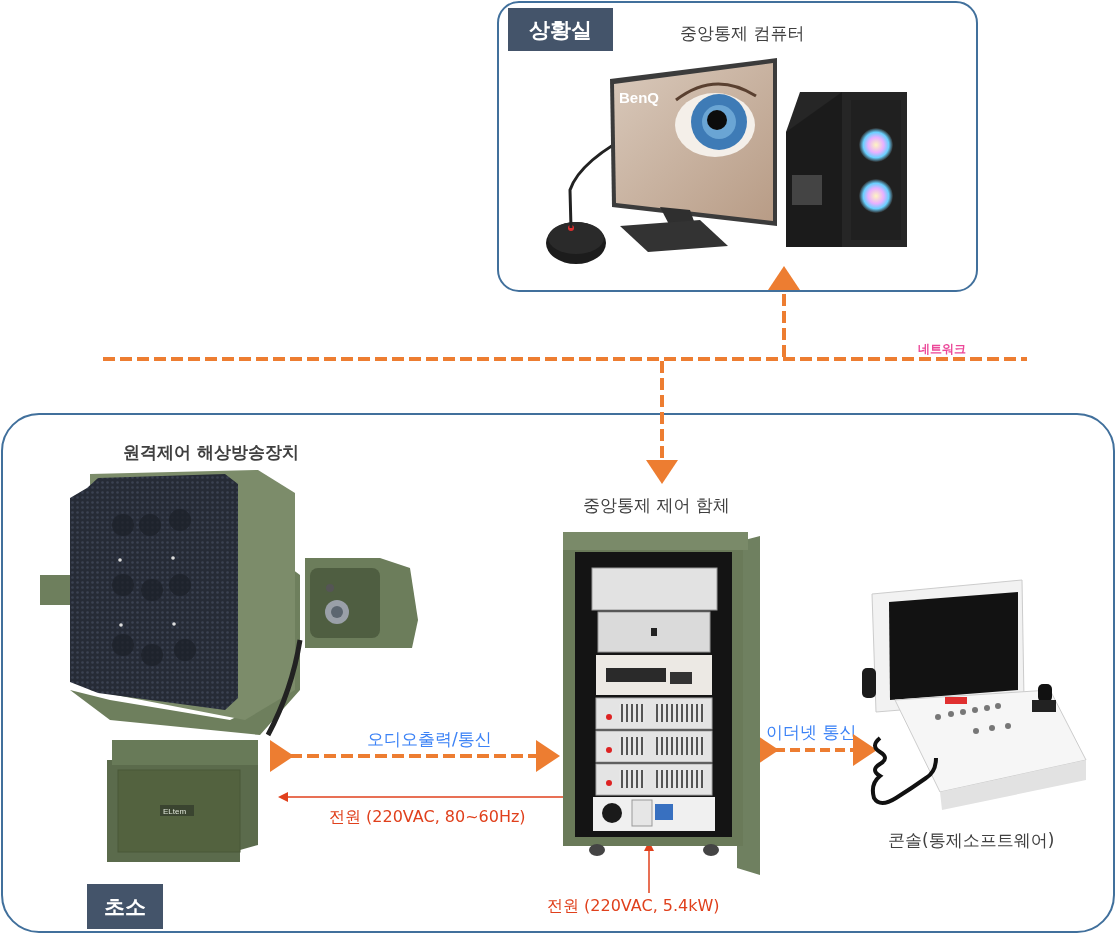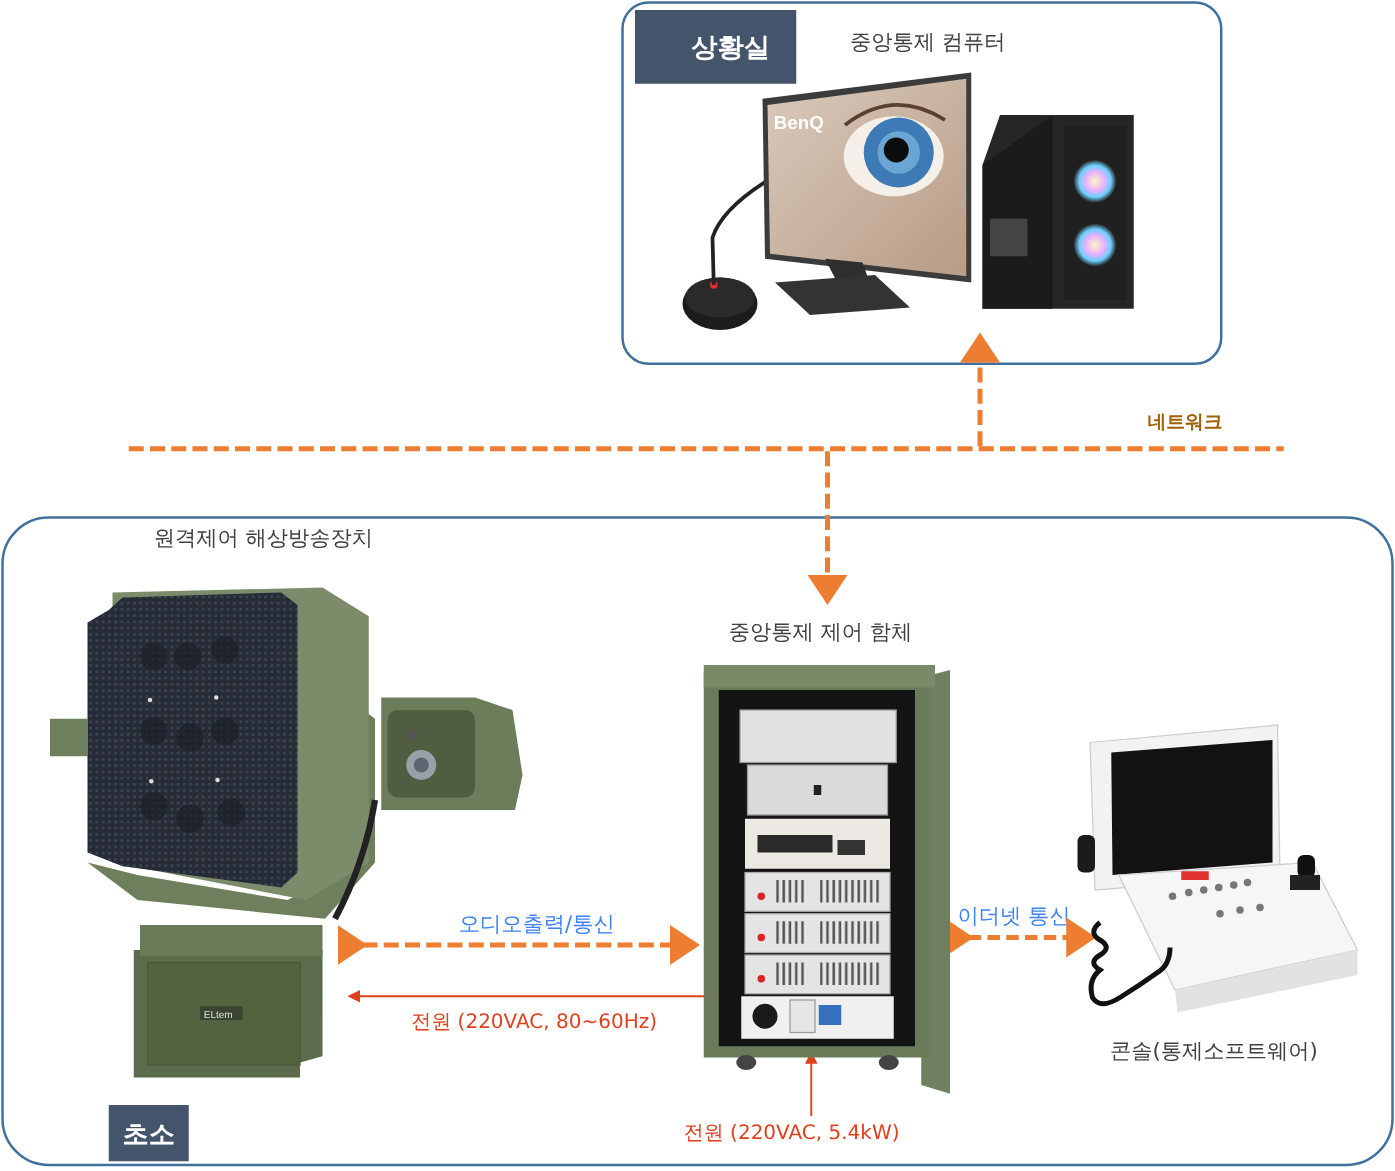"상황실" #tag-control { height: 59px -> 43px; padding-left: 24px -> none }
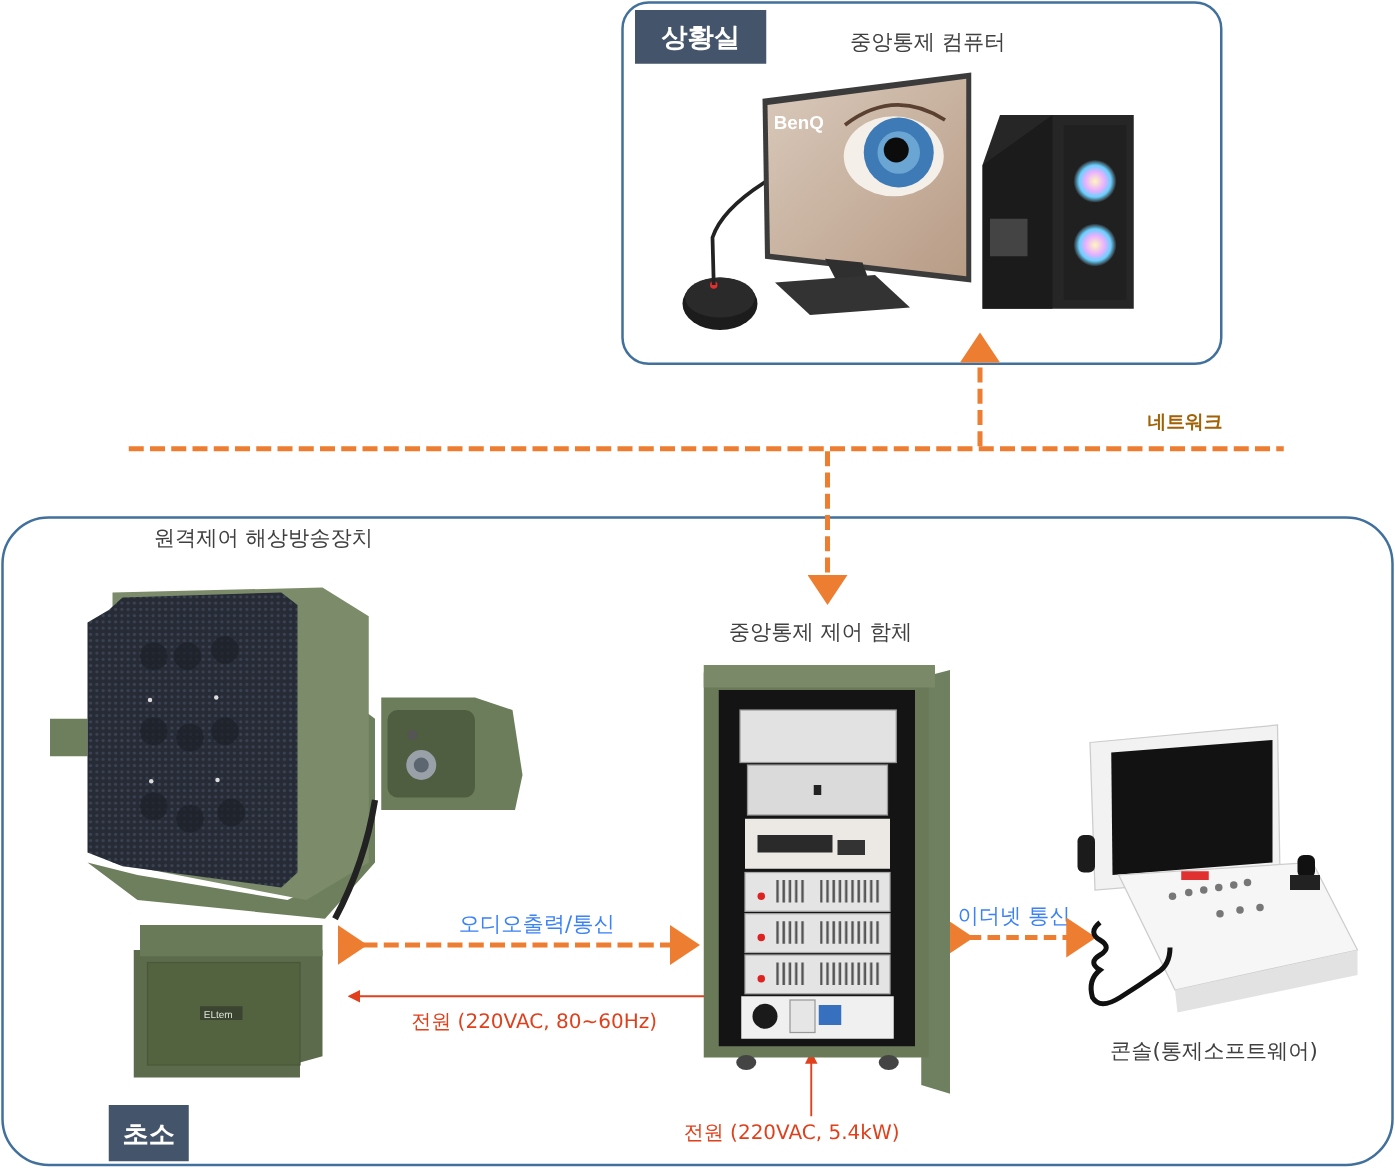"네트워크" .lbl-orange { color: #a16207 -> #ec4899; font-size: 15px -> 12px; margin-top: none -> 13px }
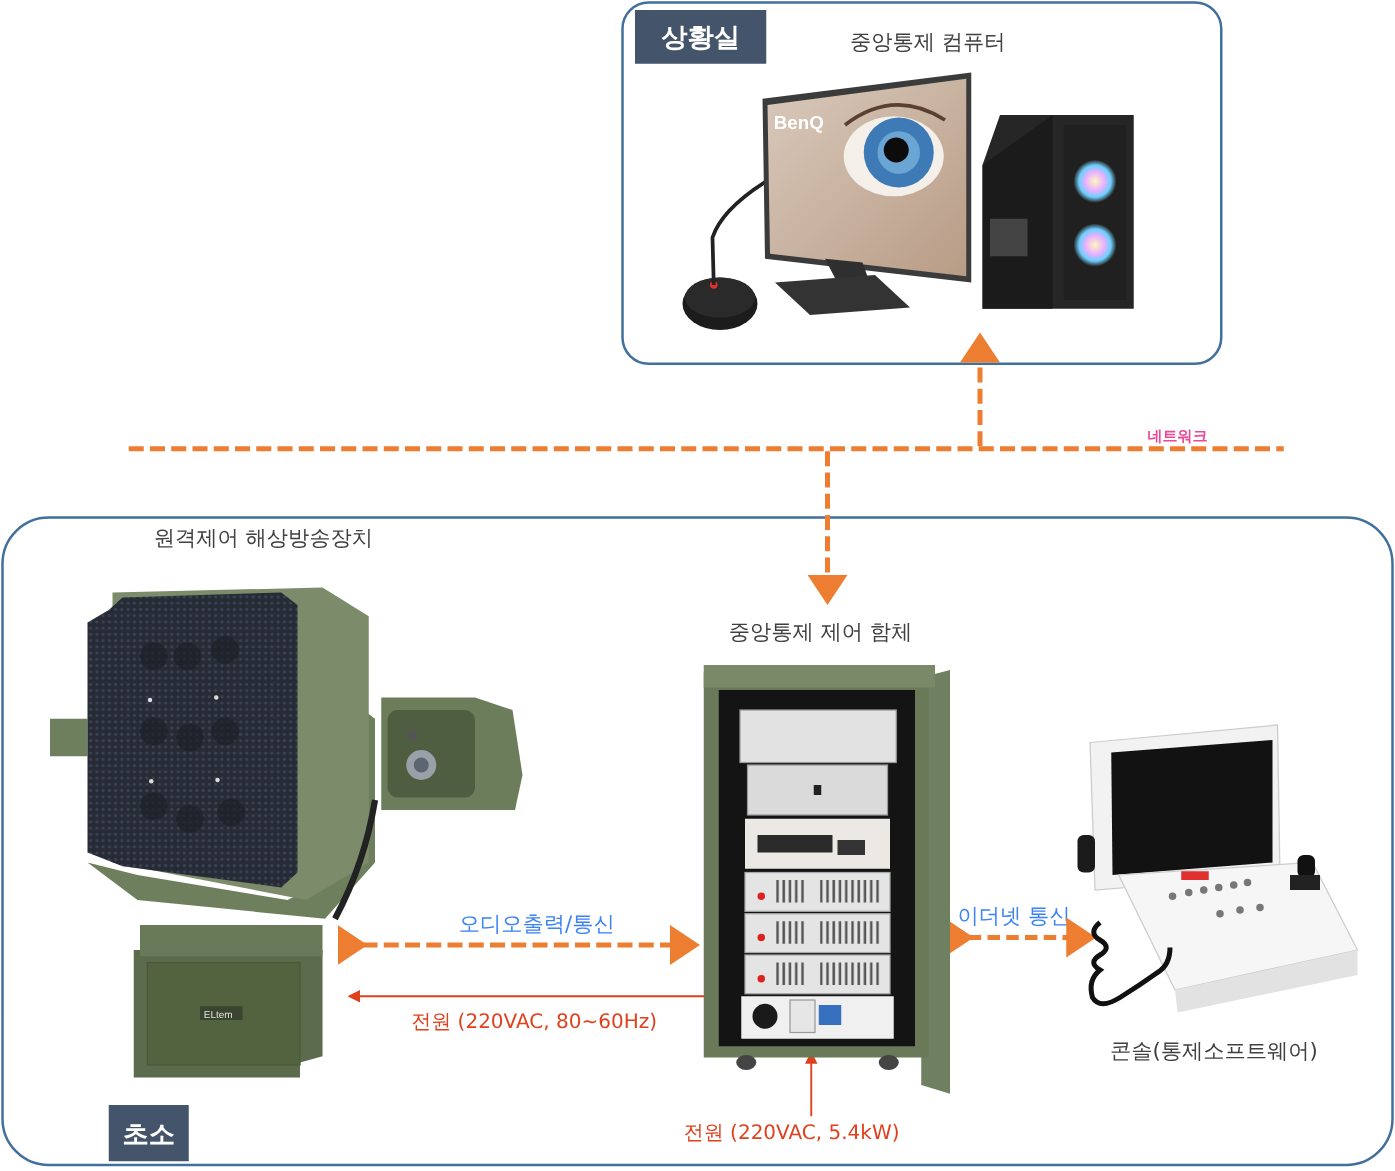"원격제어 해상방송장치" div.caption { font-weight: none -> bold; top: 419px -> 441px }
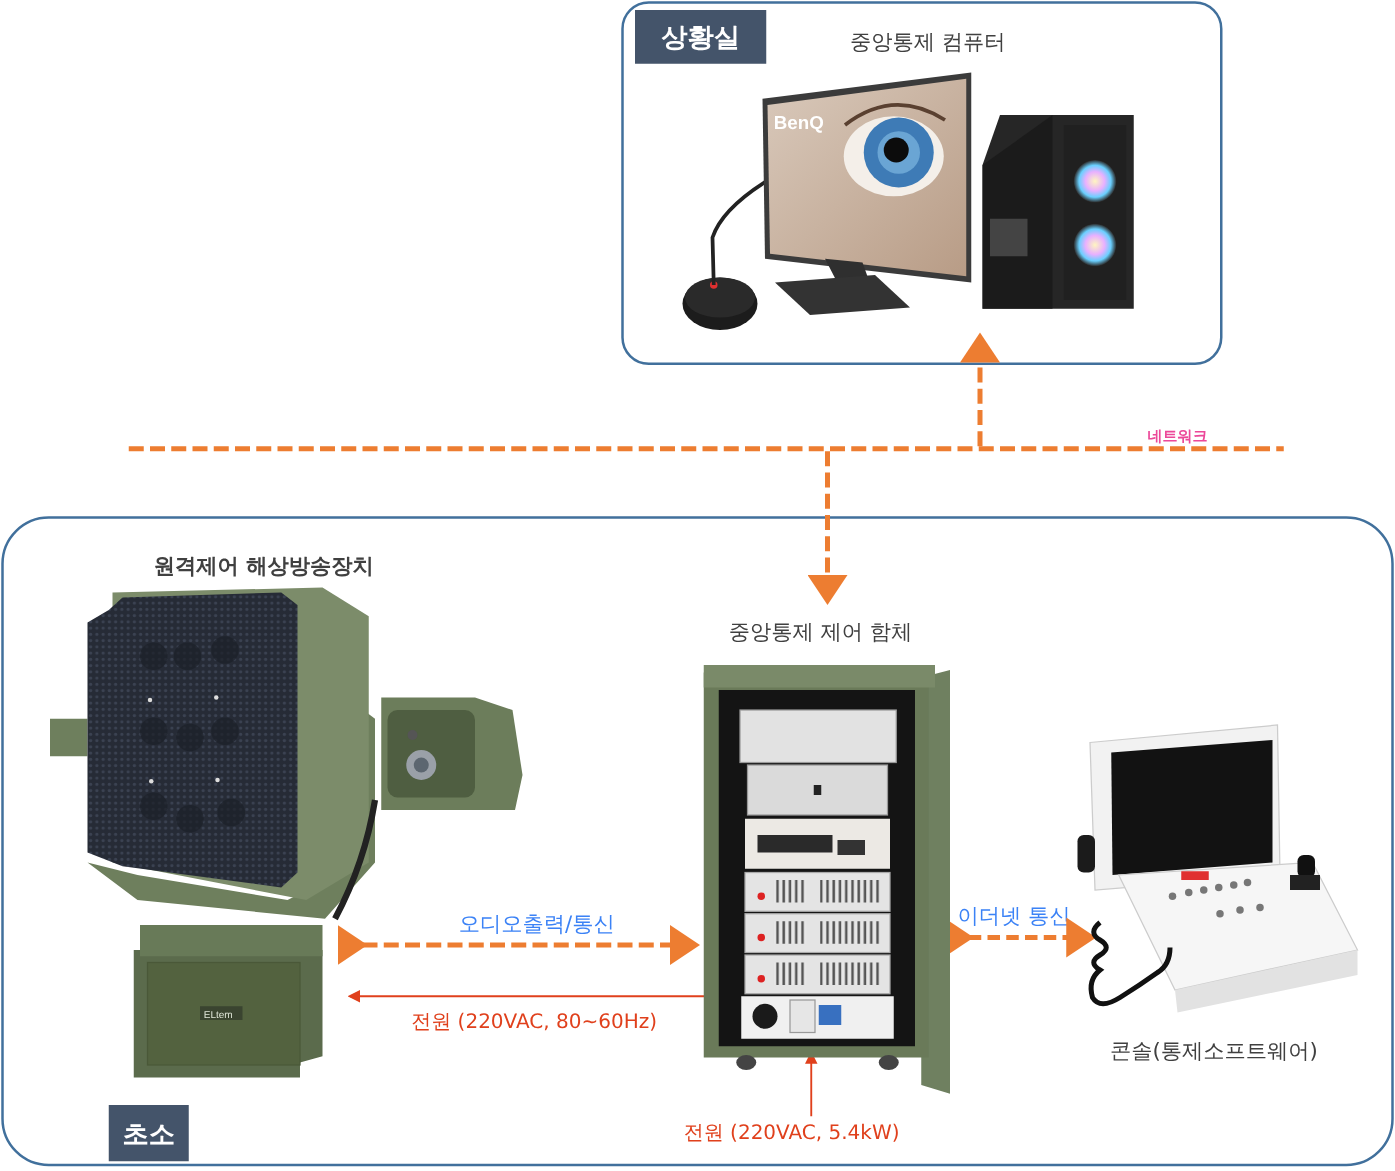"초소" #tag-post { width: 64px -> 76px }
